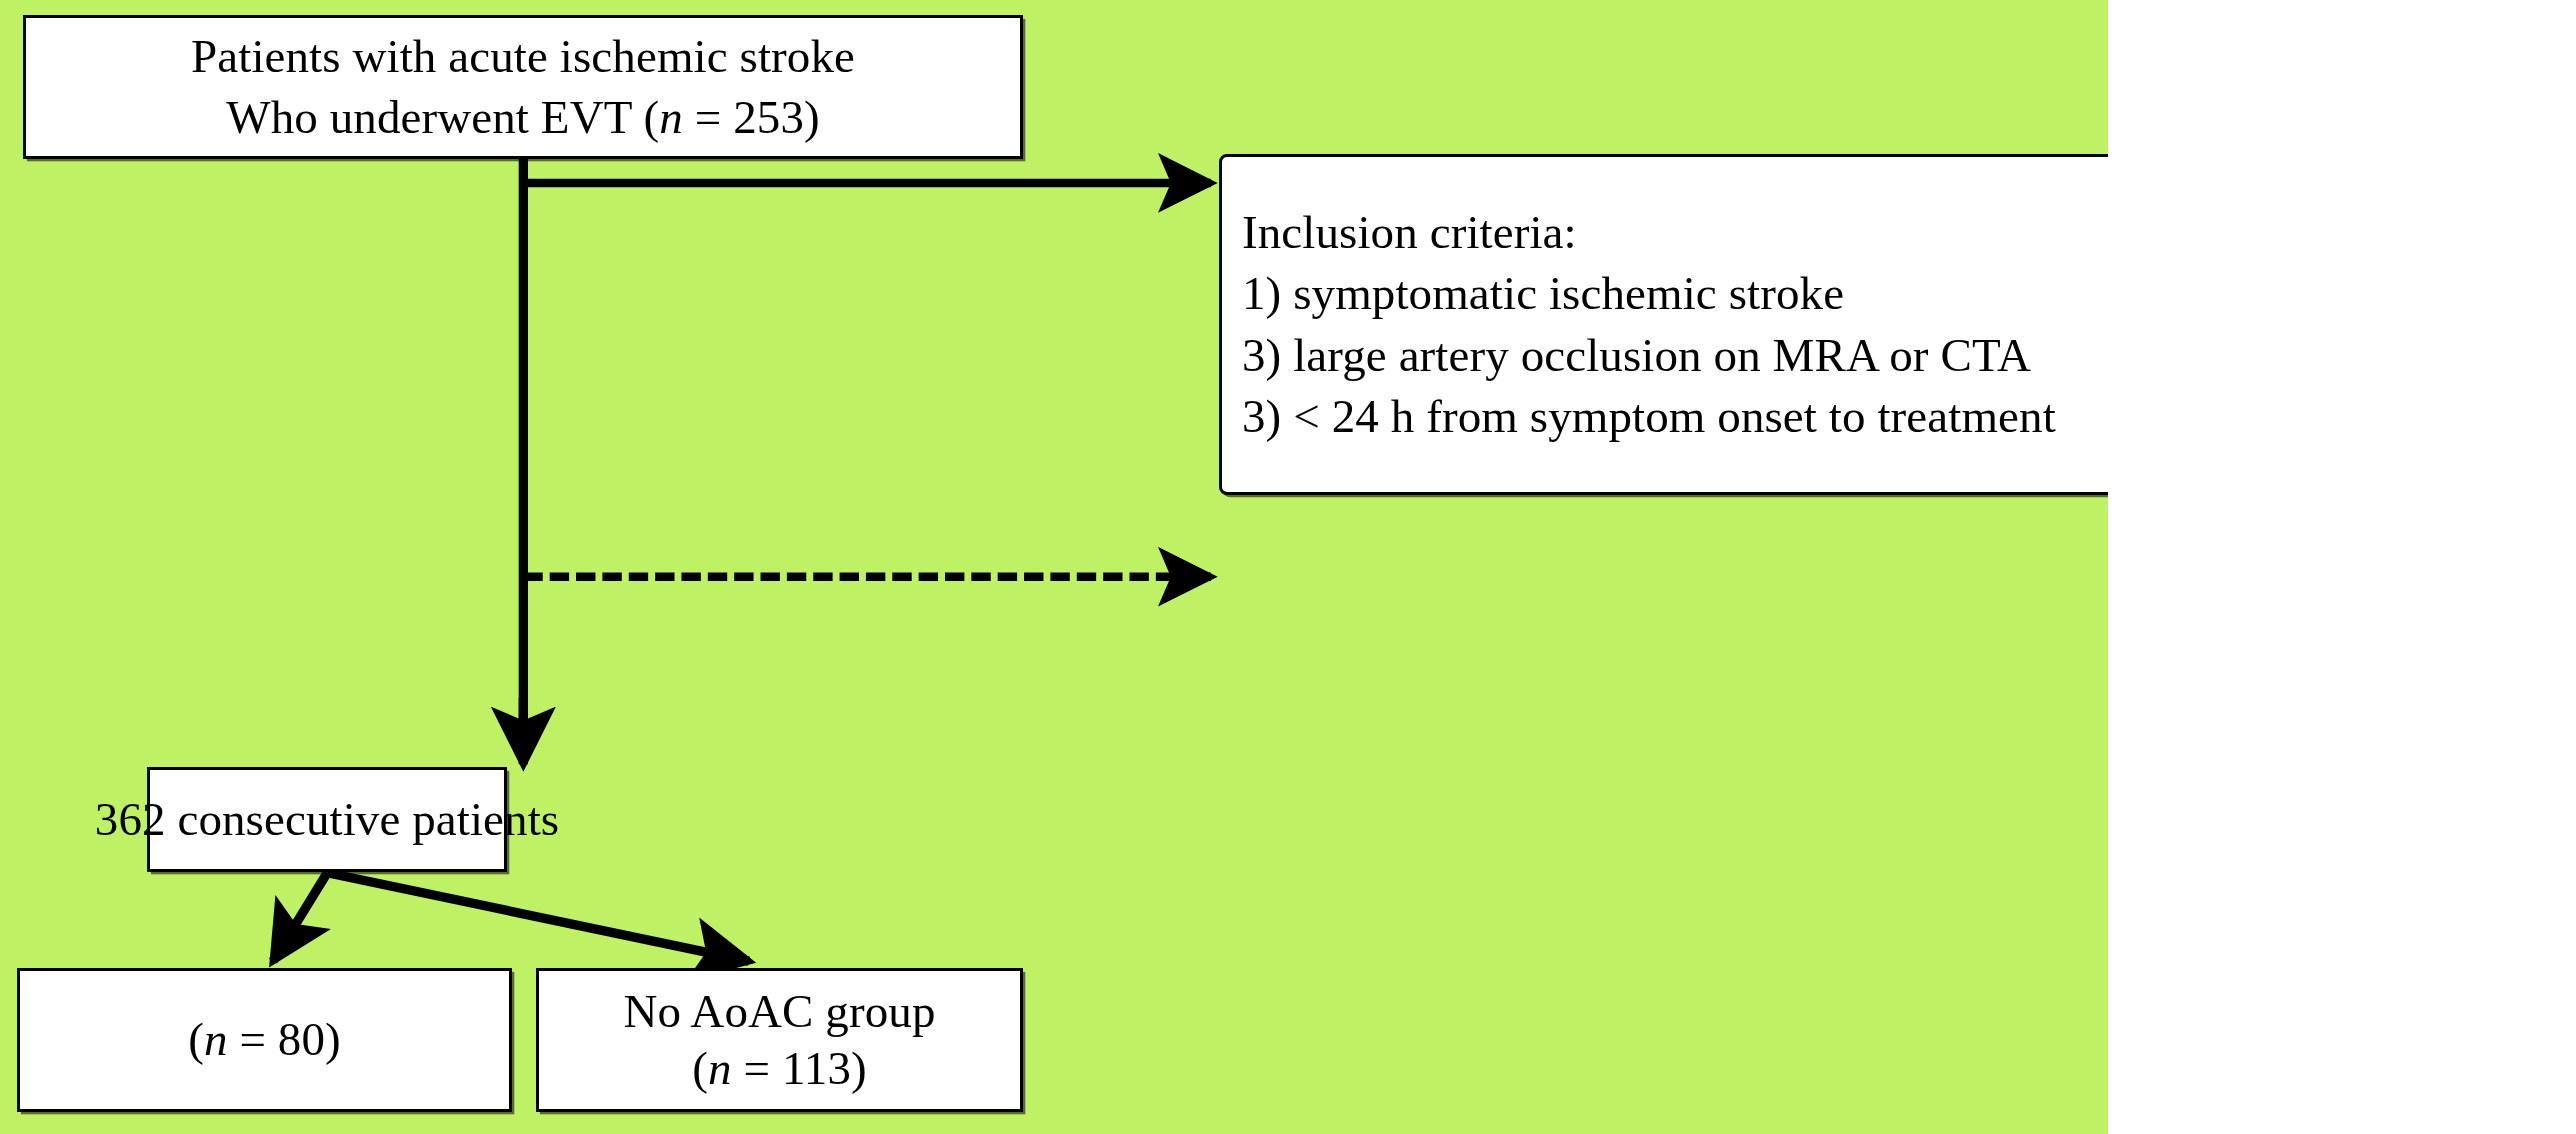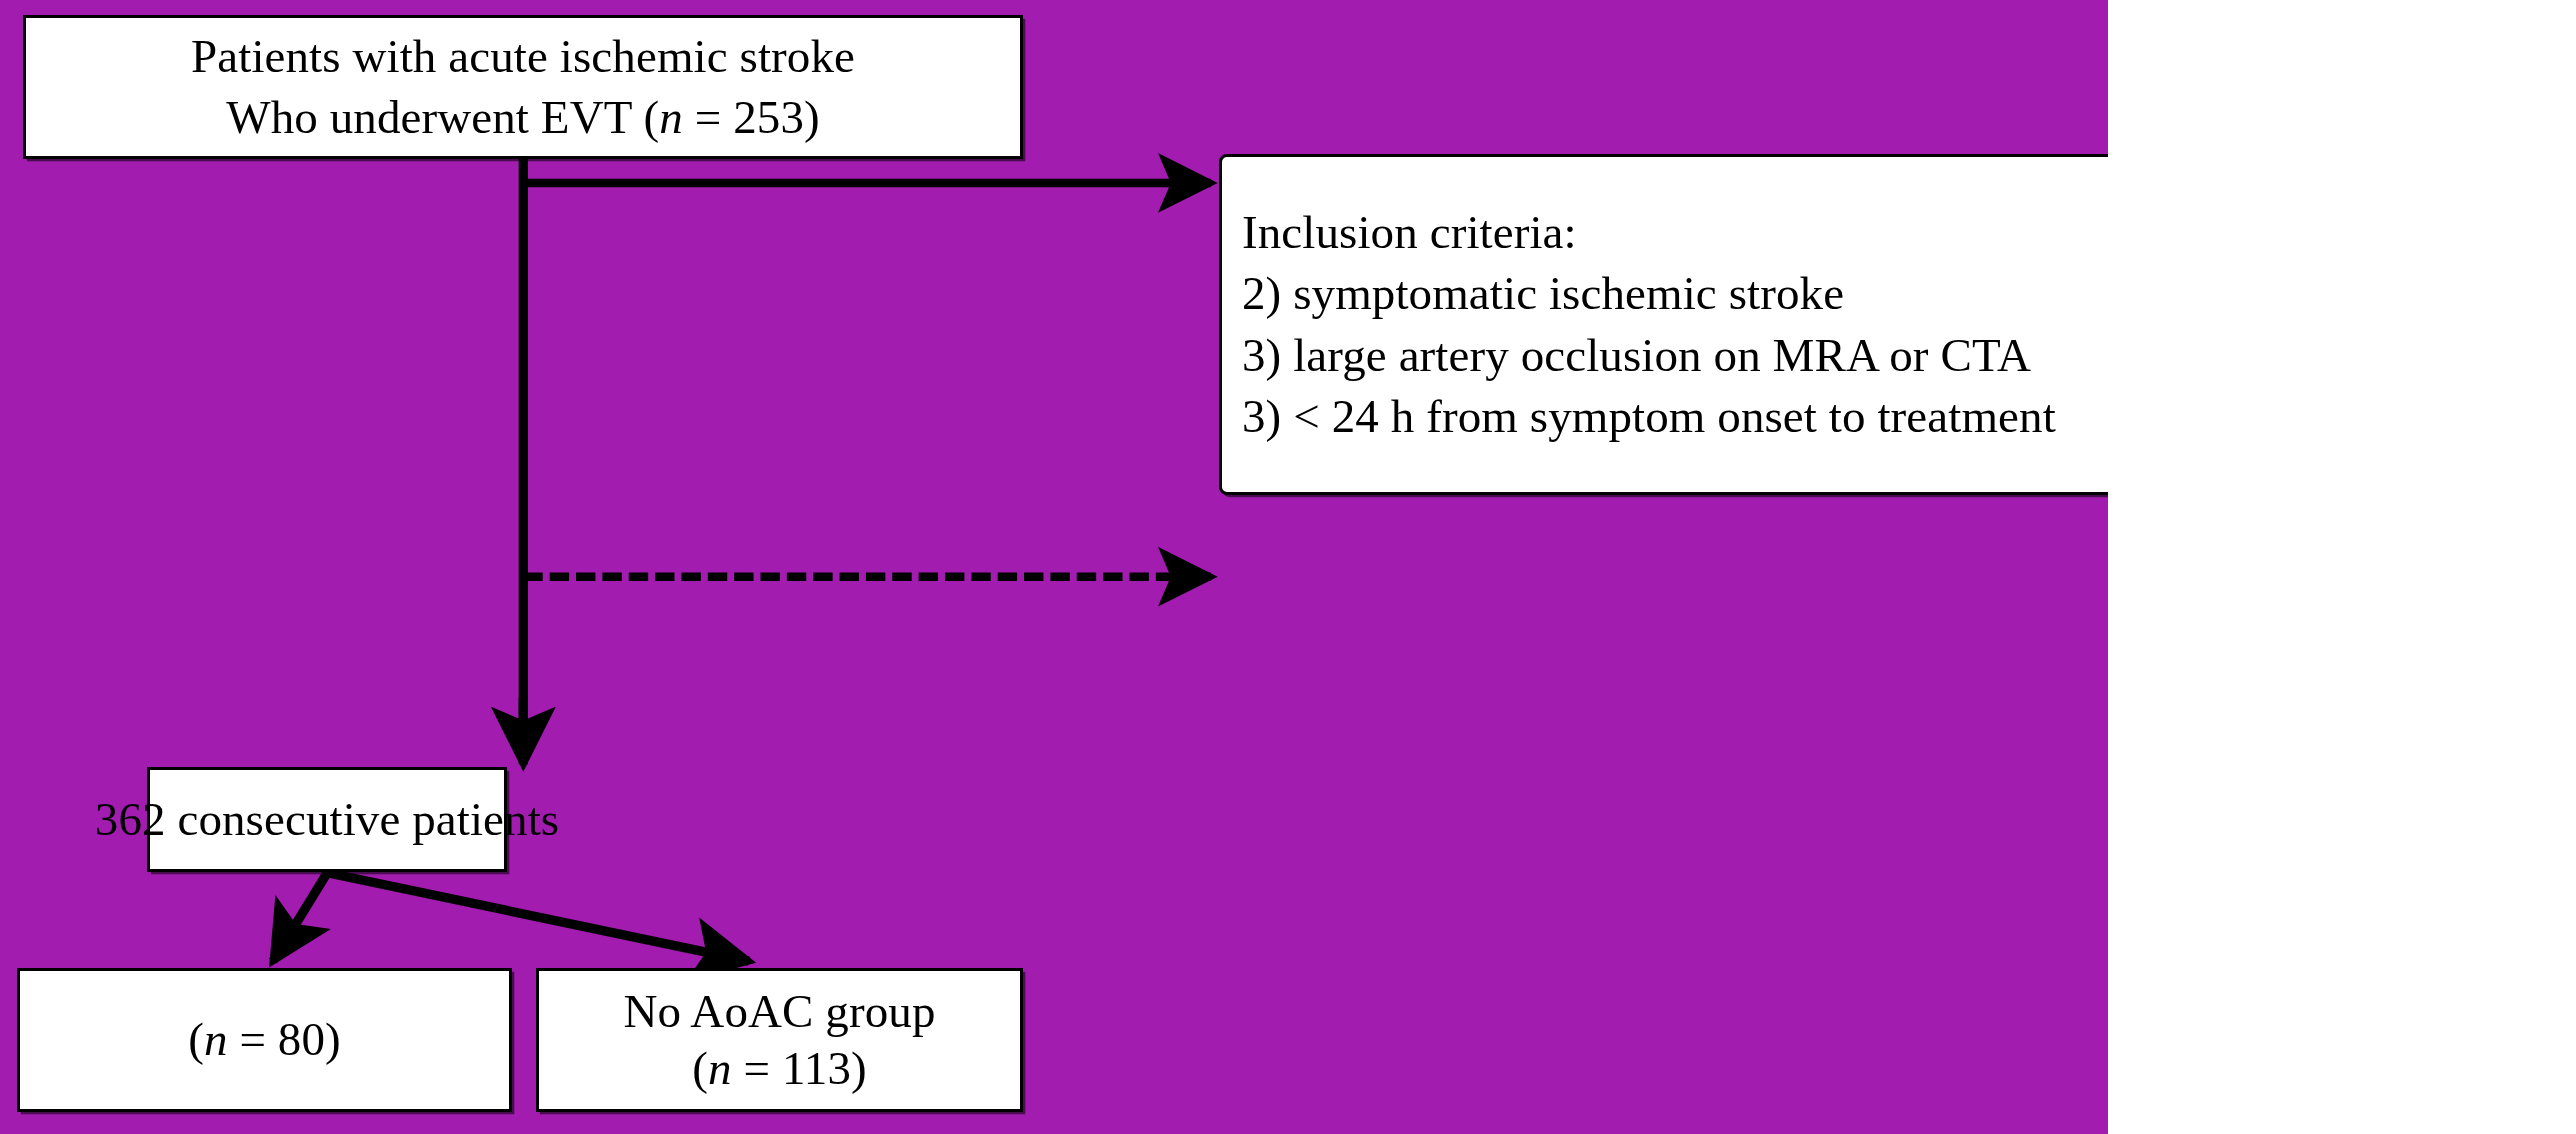"Patients with acute ischemic stroke" #canvas { background: #a21caf -> #bef264 }
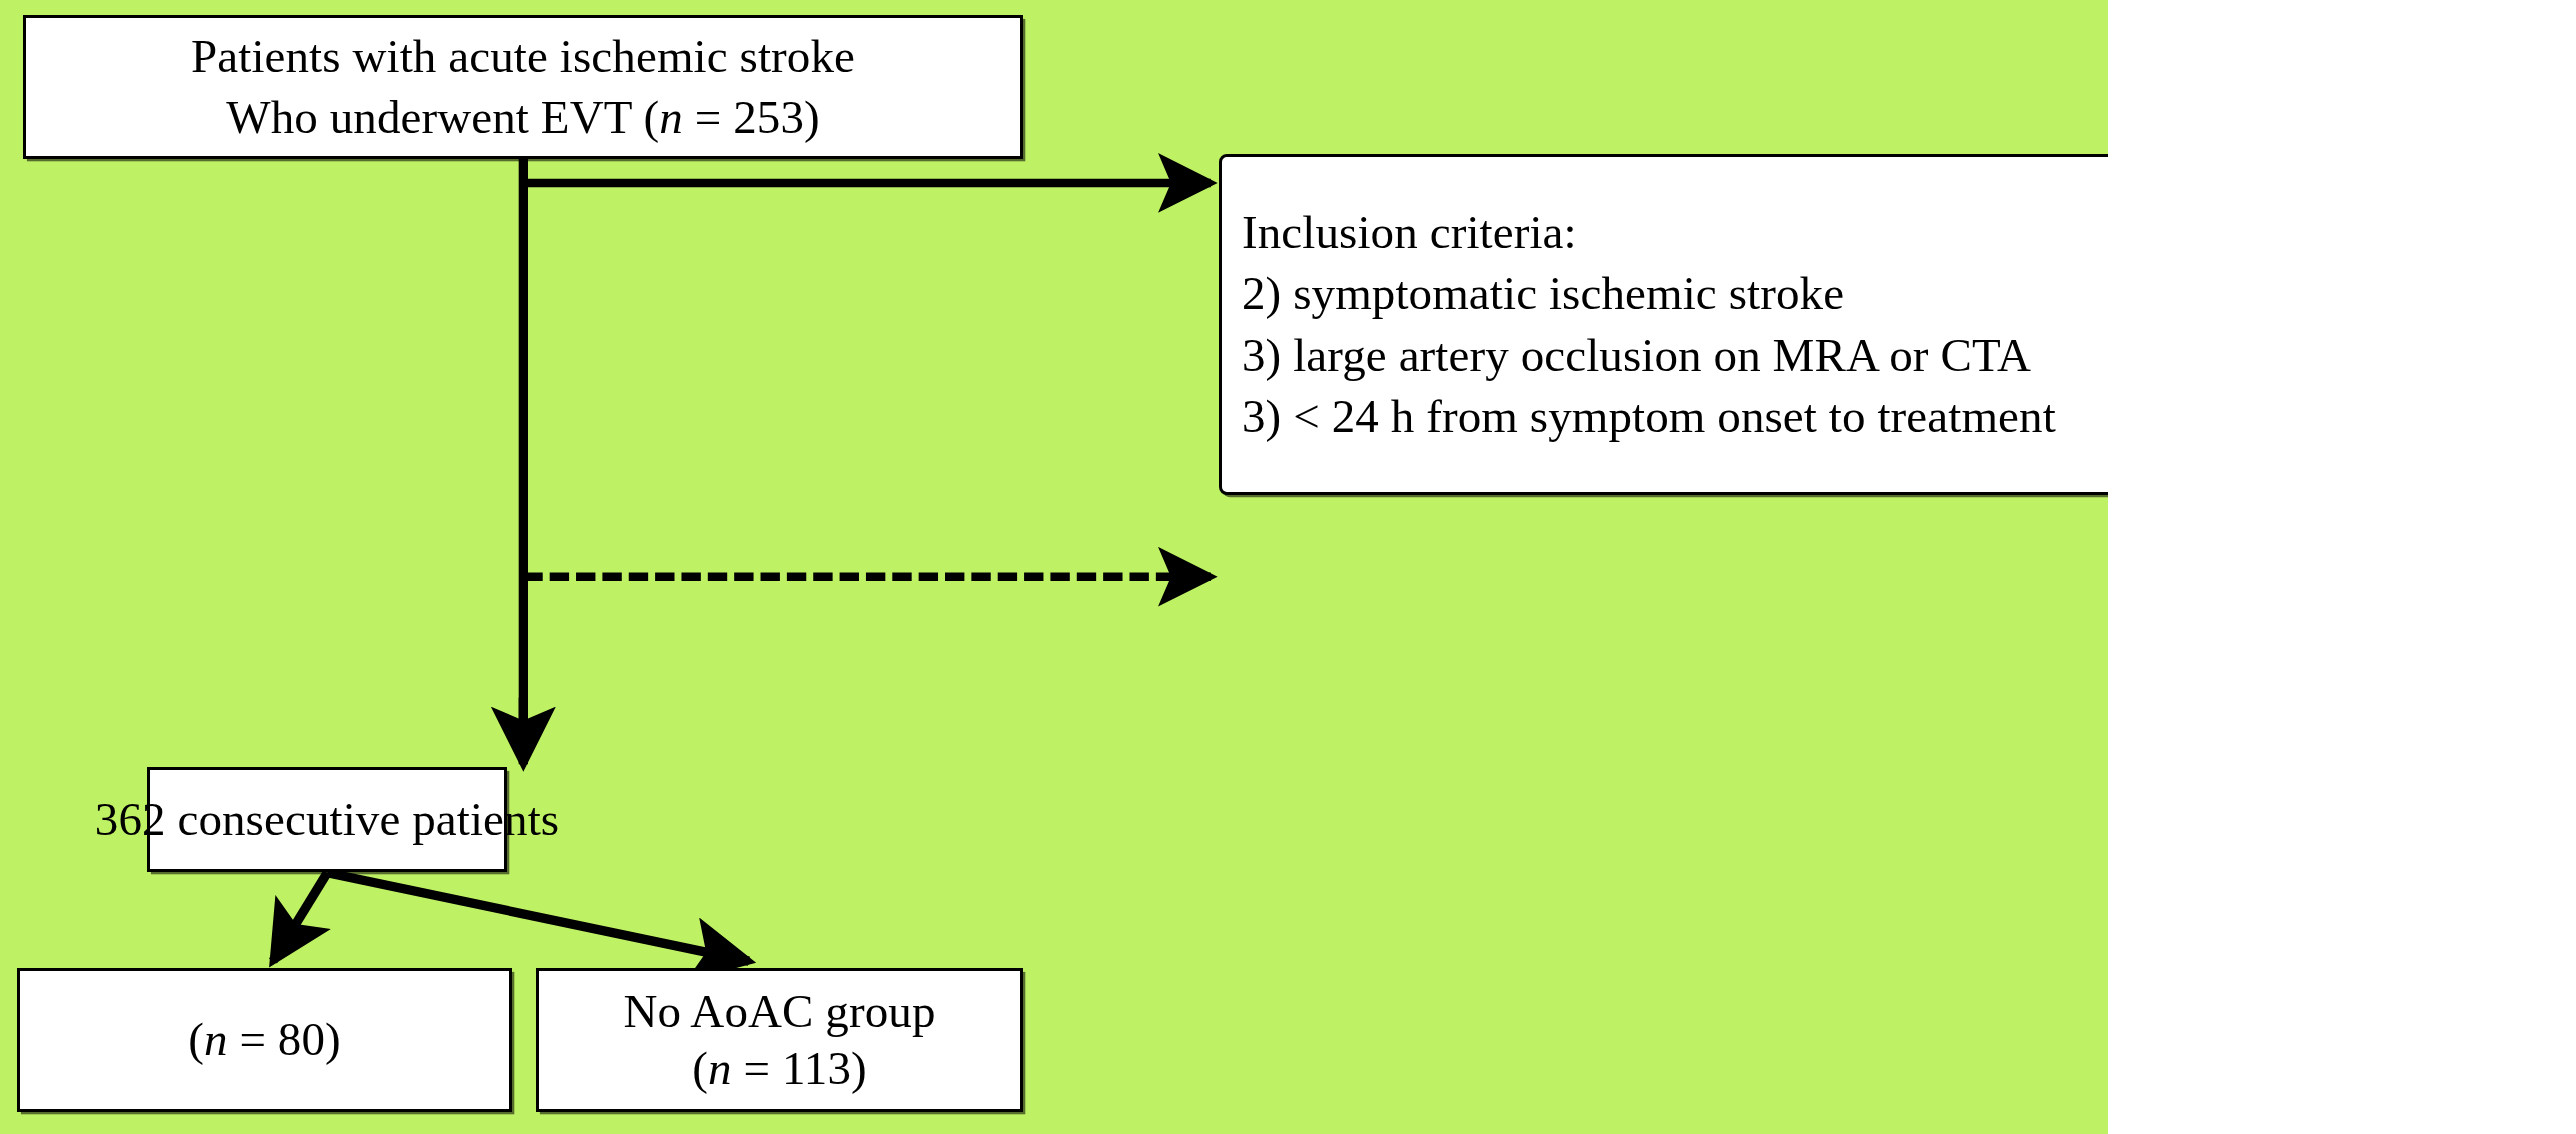"2) symptomatic ischemic stroke" span.line { text: 2 -> 1 }
